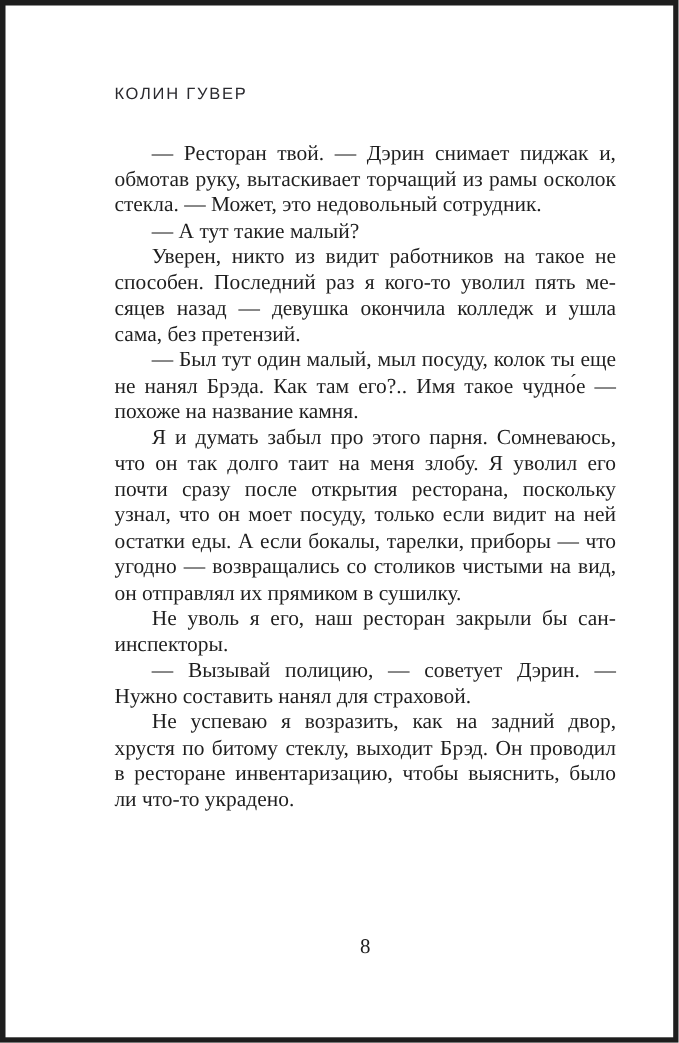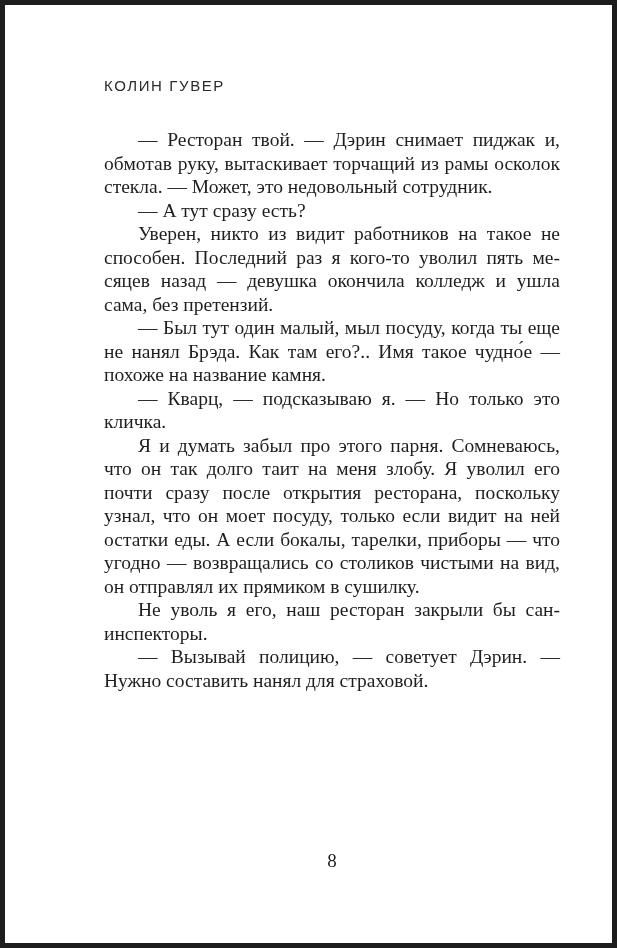"— А тут сразу есть?" p.para { text: сразу есть -> такие малый }
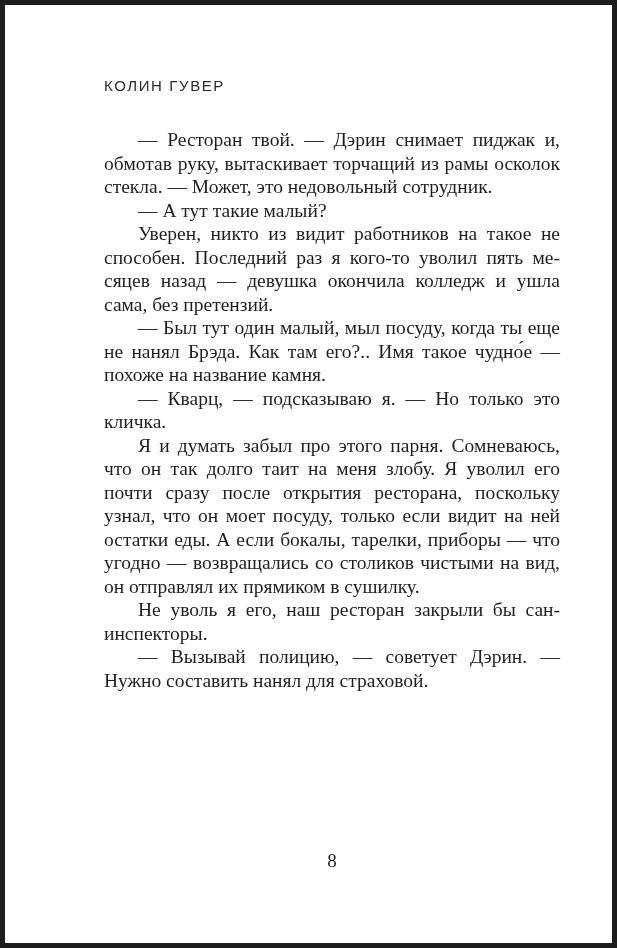"— Был тут один малый," p.para { text: когда -> колок }
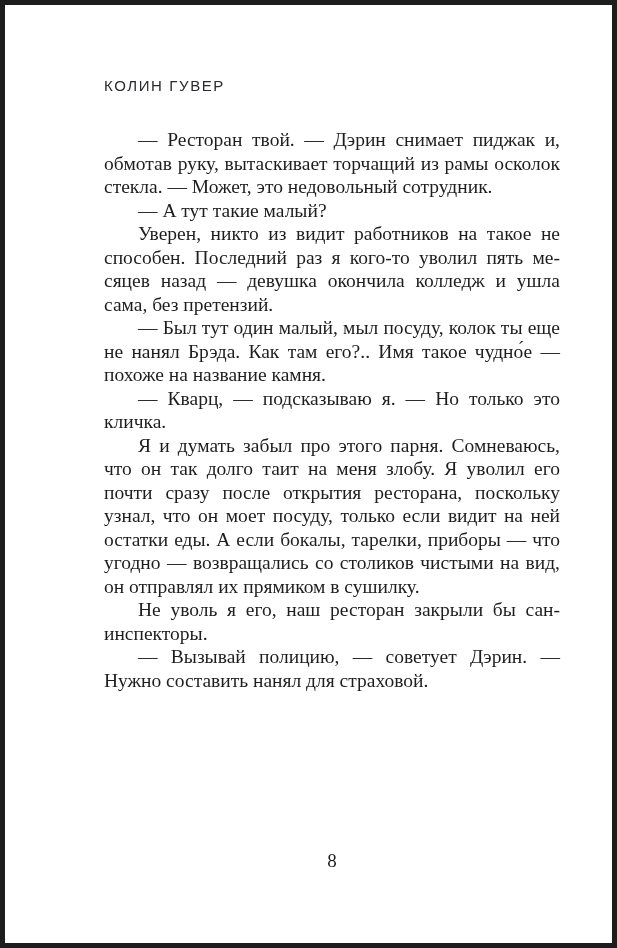"— Кварц, — подсказываю я." p.para { html: <p>— Кварц, — подсказываю я. — Но только это кличка.</p> -> none }
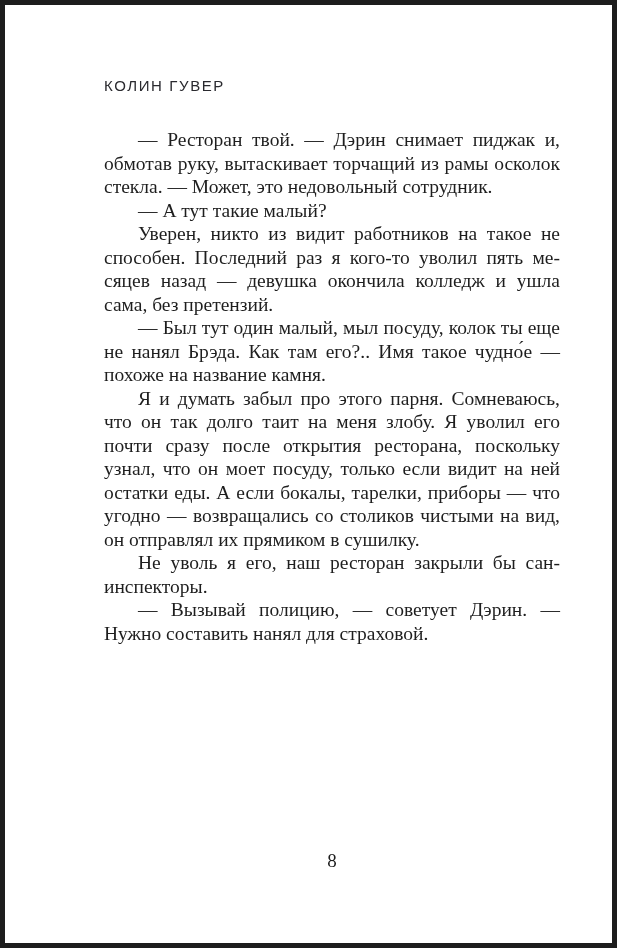"Не успеваю я возразить, как" p.para { html: none -> <p>Не успеваю я возразить, как на задний двор, хрустя по битому стеклу, выходит Брэд. Он прово­дил в ресторане инвентаризацию, чтобы выяснить, было ли что-то украдено.</p> }
